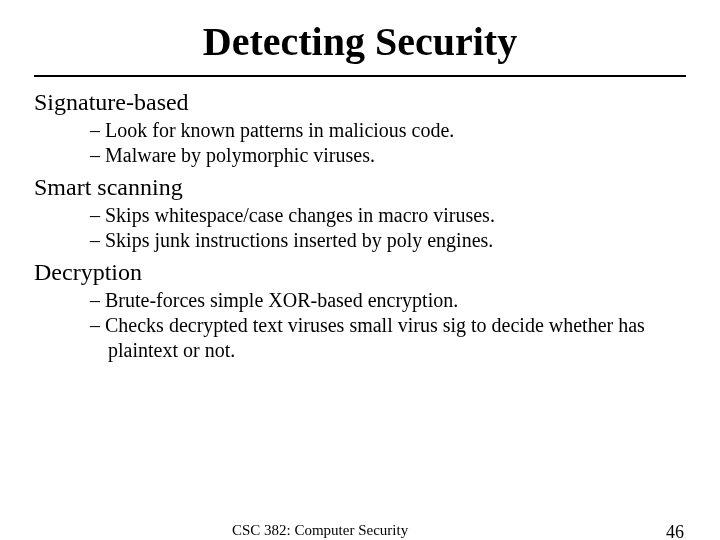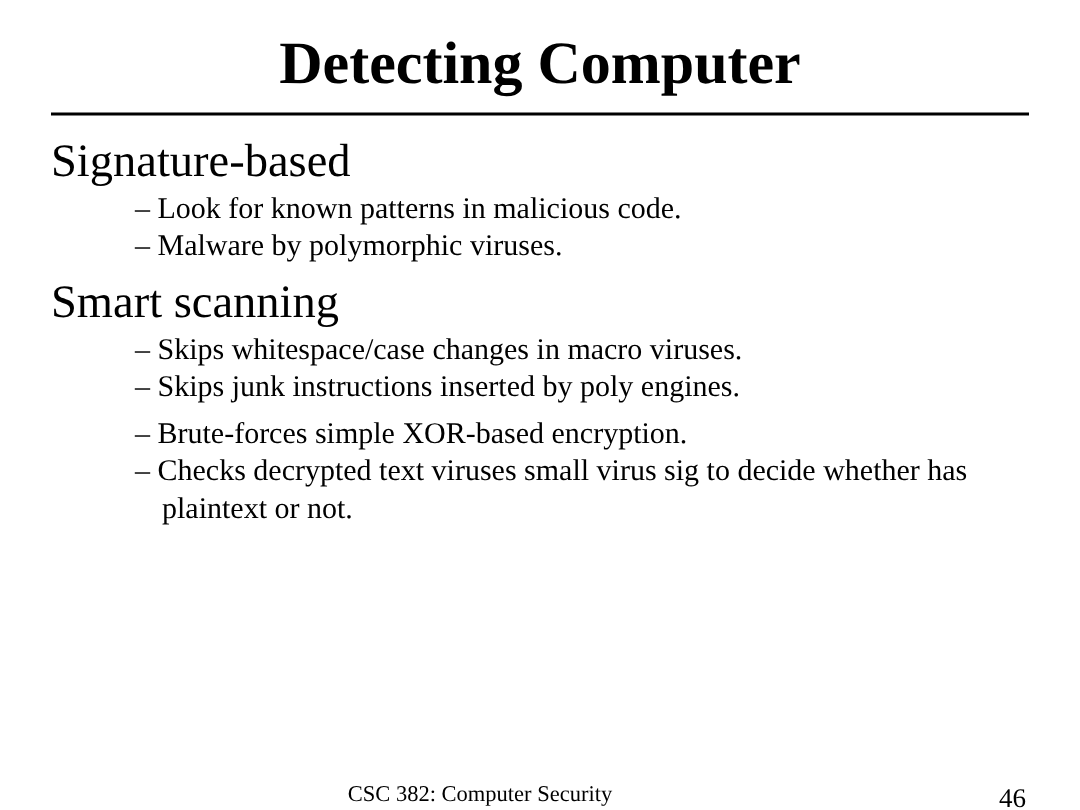"Detecting Computer" h1.title { text: Computer -> Security }
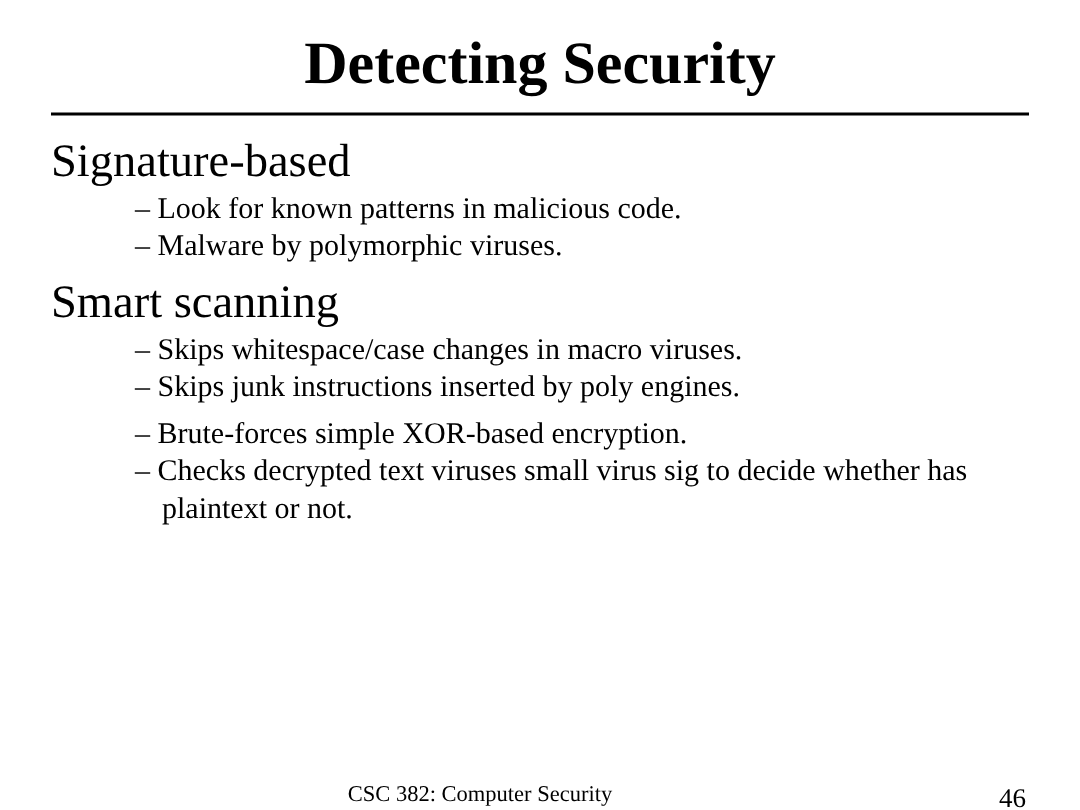"Signature-based" .section { font-size: 31px -> 24px }
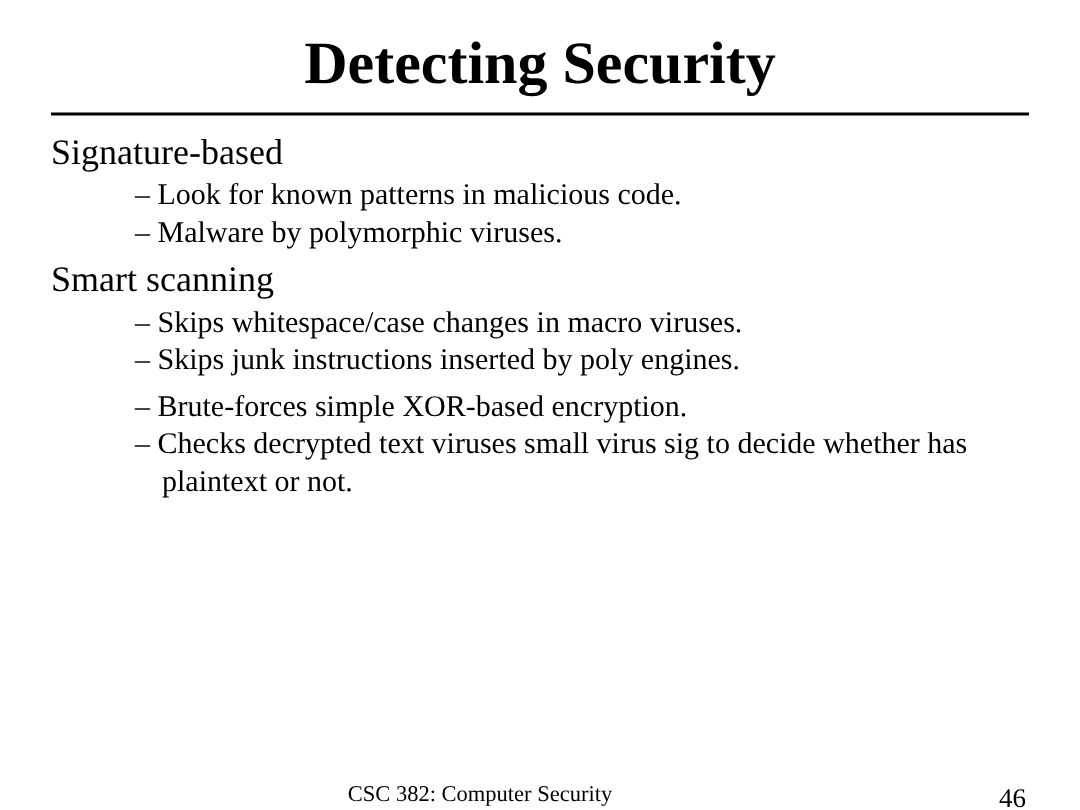"Decryption" div.section { html: none -> <div>Decryption</div> }
